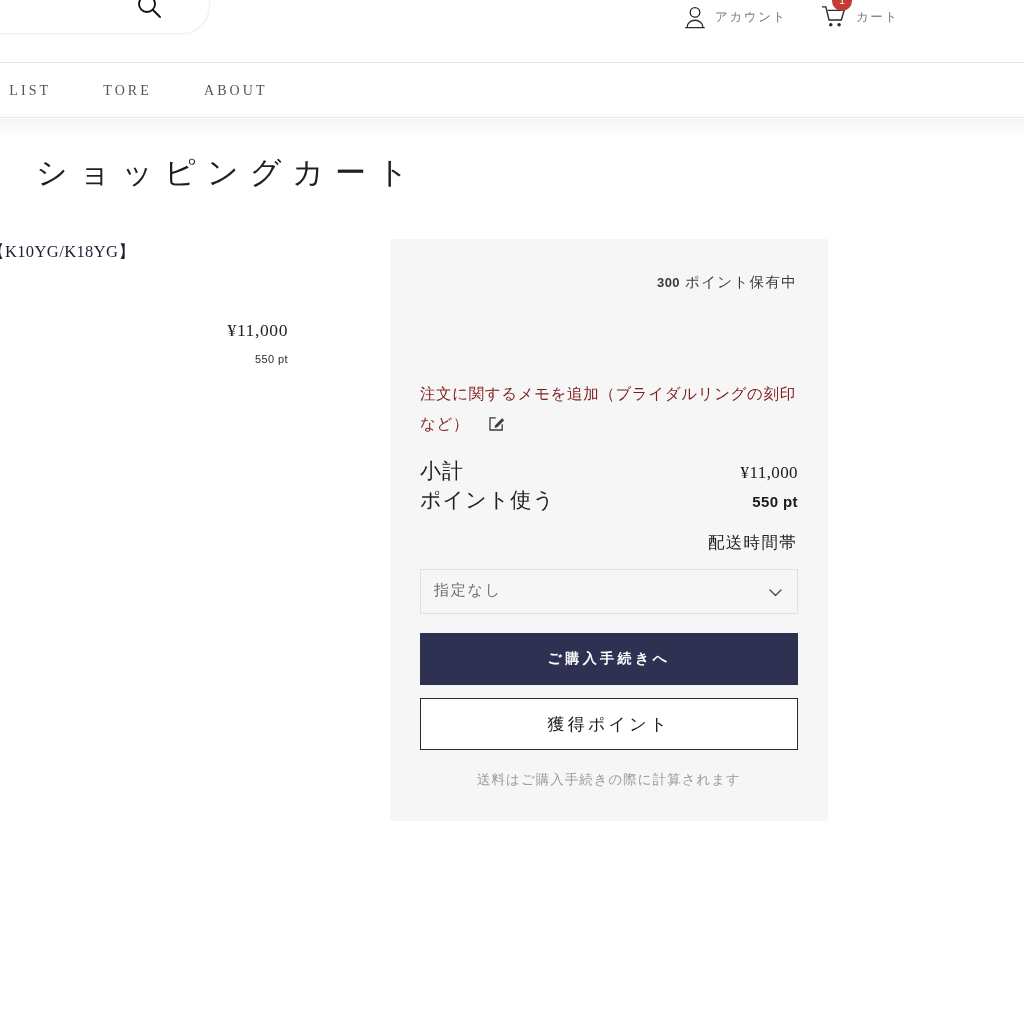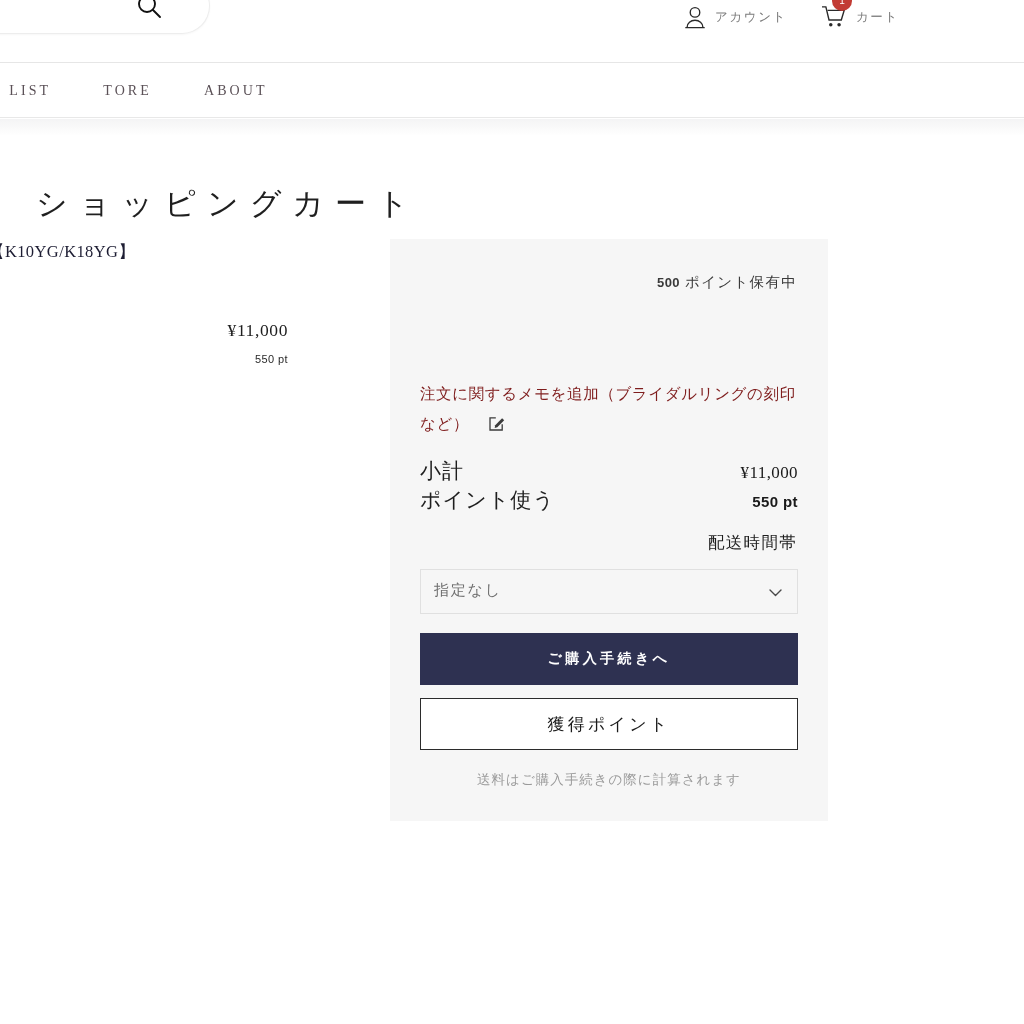"ショッピングカート" .page-title { margin-top: 31px -> none }
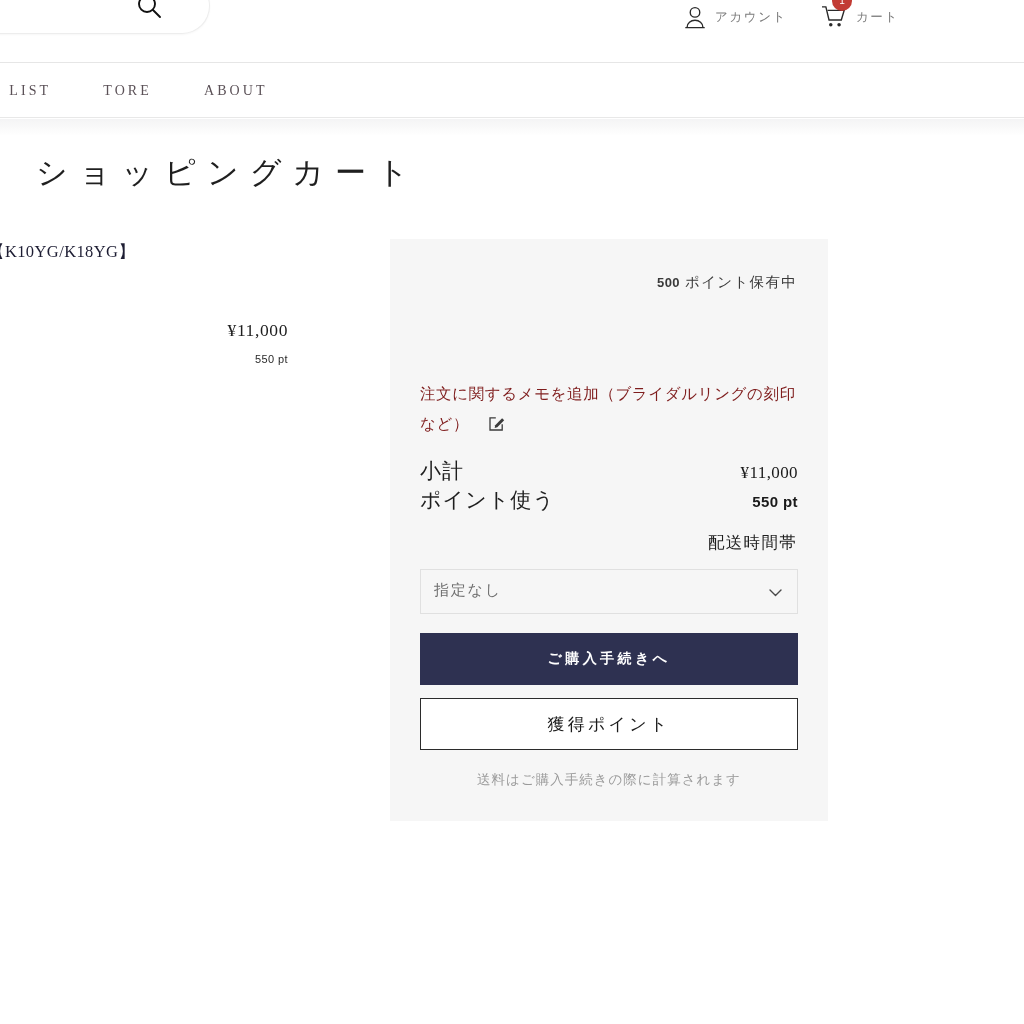"500" span.num { text: 500 -> 300 }
